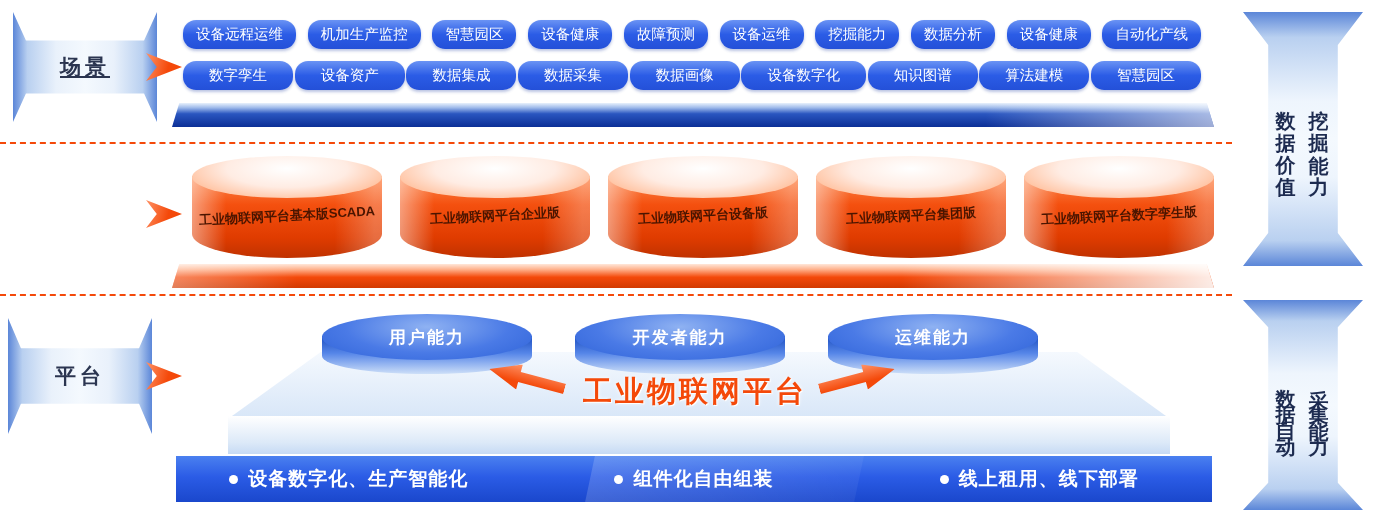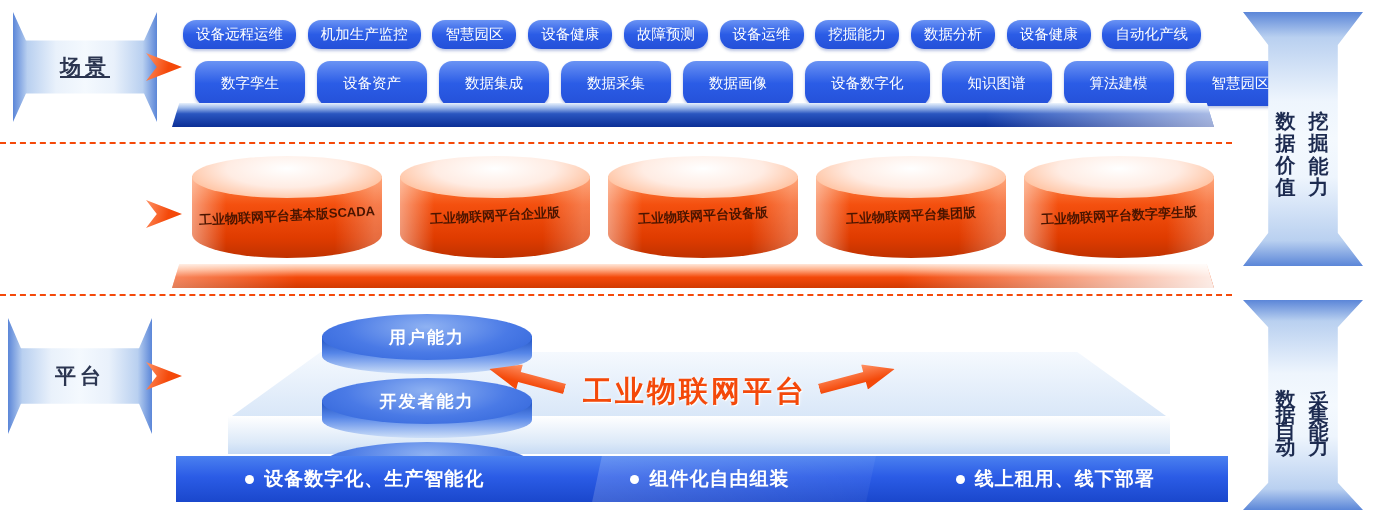"数字孪生" .btn-row.row2 .chip { margin-left: 12px -> none; padding: 8px 26px -> 0 26px }
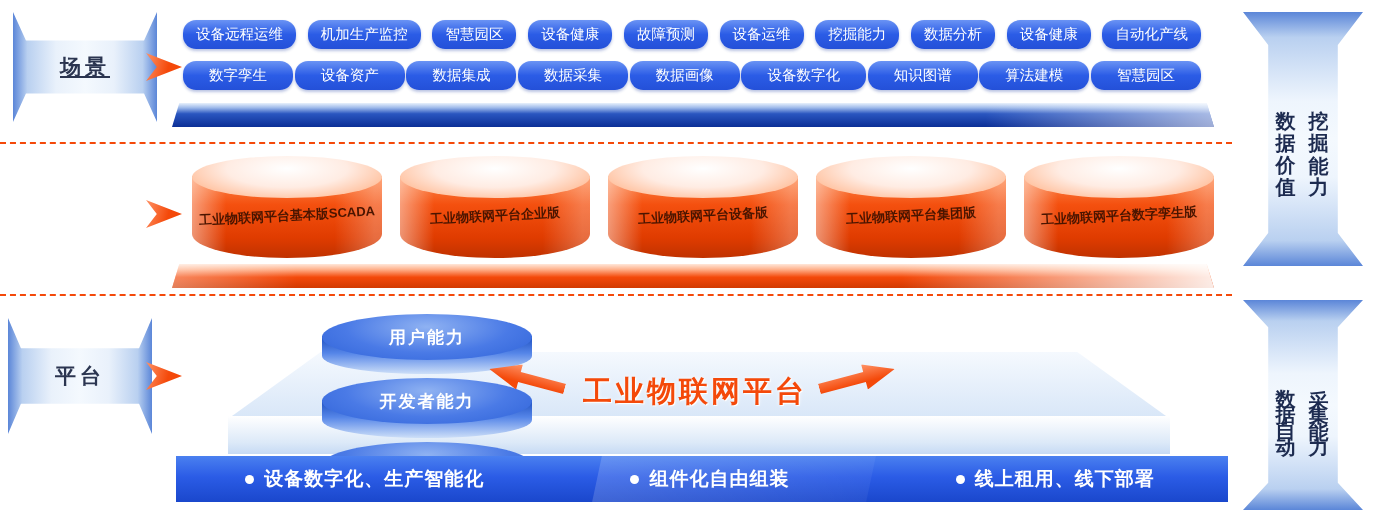"用户能力" .discs { flex-direction: column -> none }
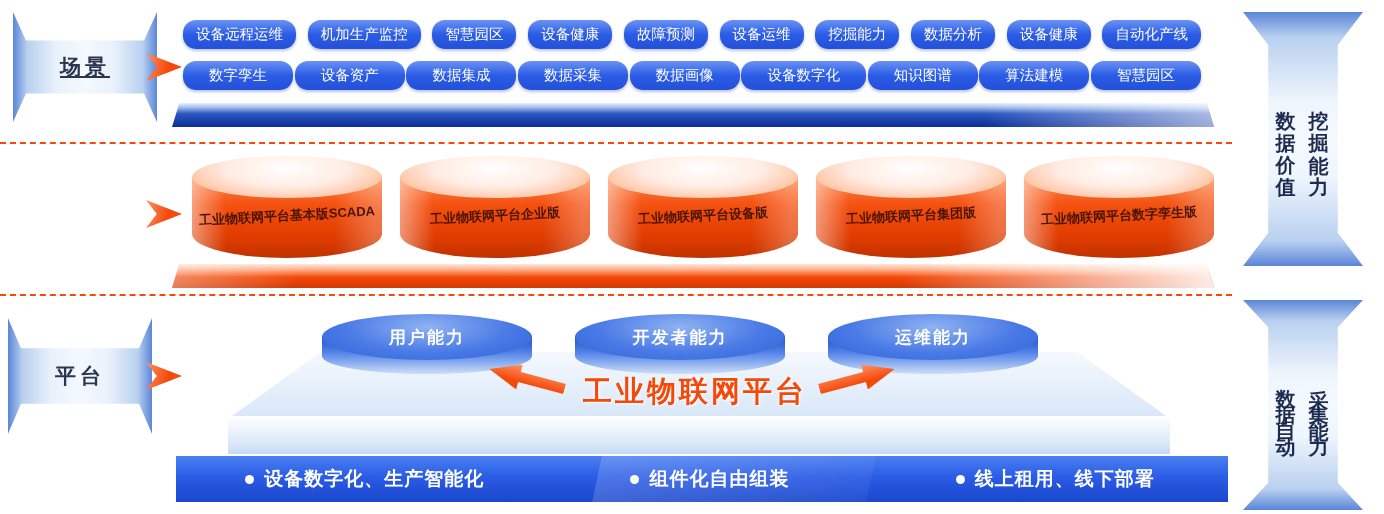"设备数字化、生产智能化" .footer { padding-left: 16px -> none }
